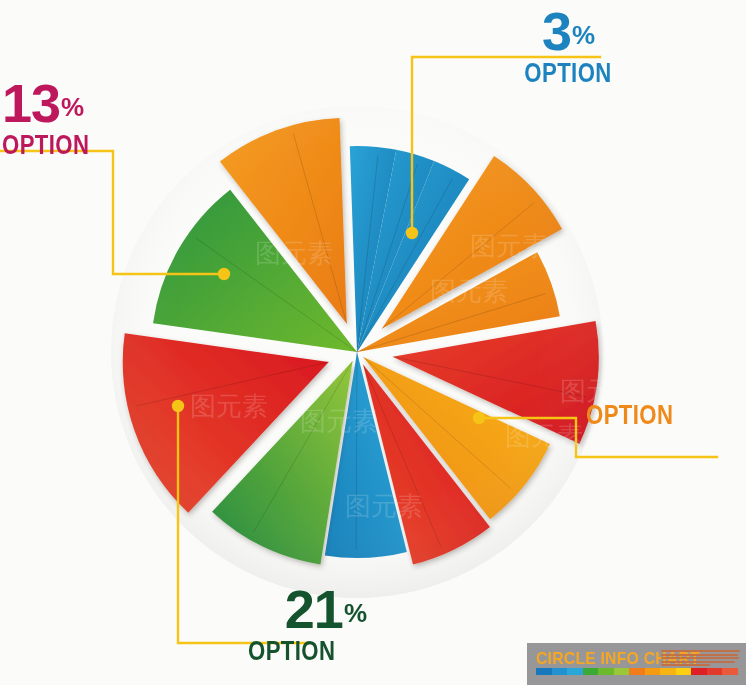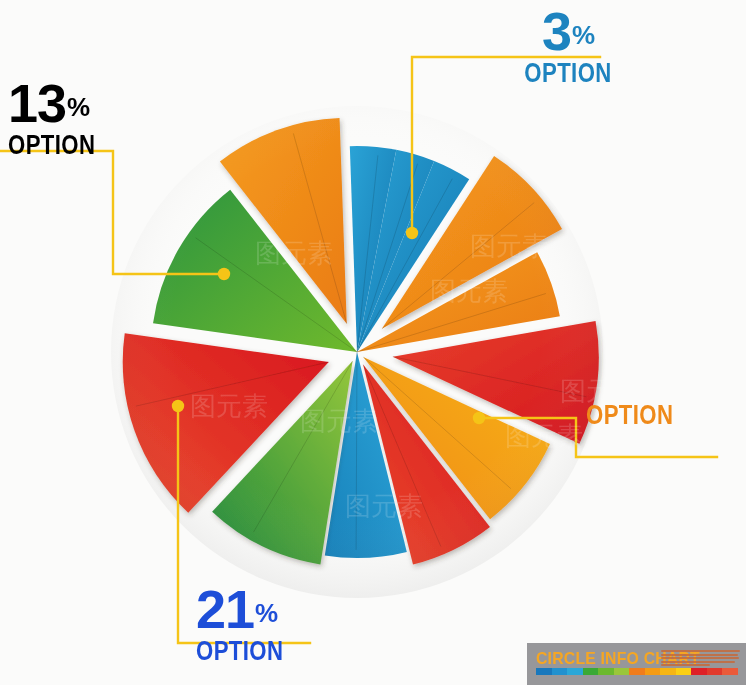"13%" div.callout { color: #000000 -> #be185d; margin-left: 6px -> none }
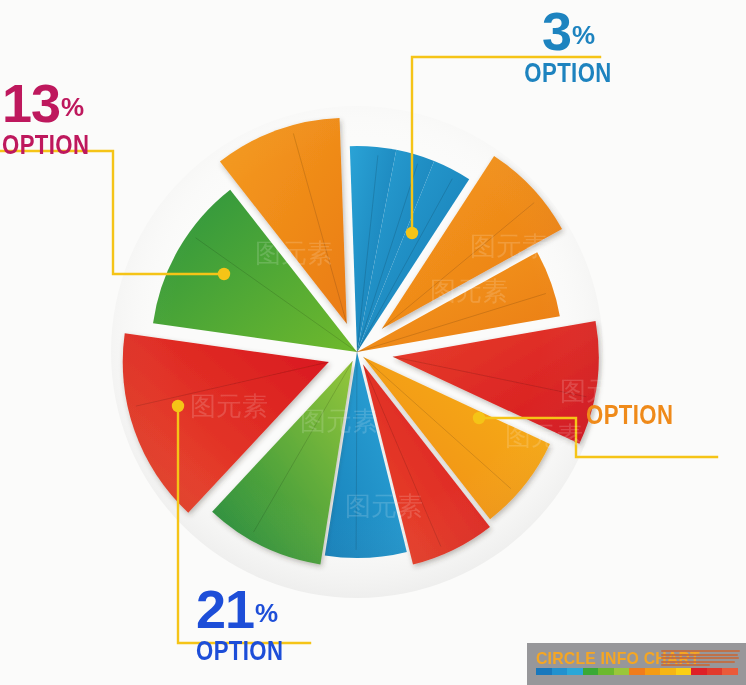"21%" div.callout { color: #1d4ed8 -> #14532d; text-align: none -> right }
